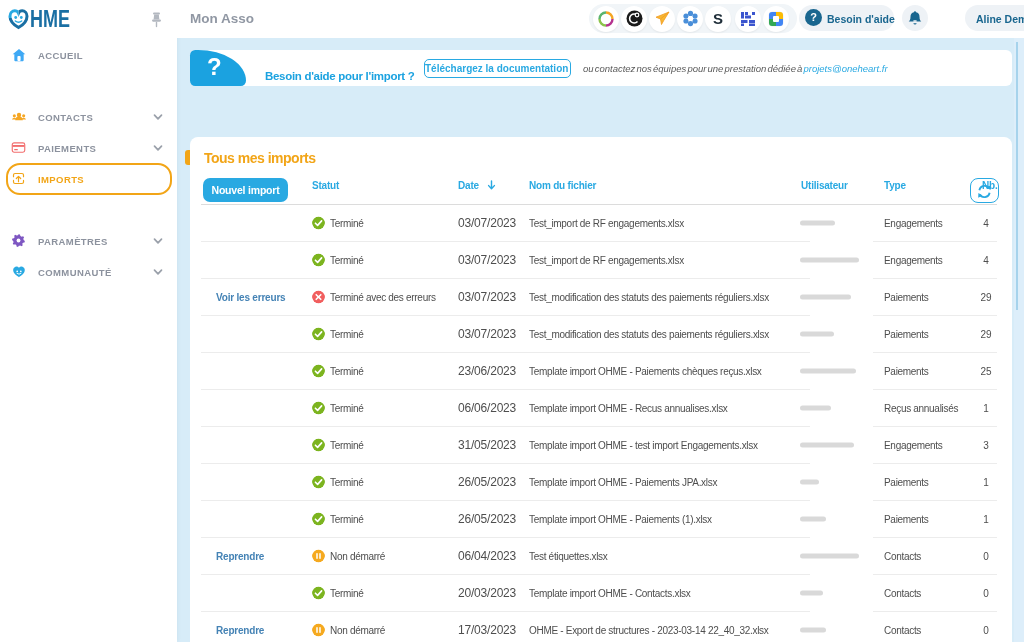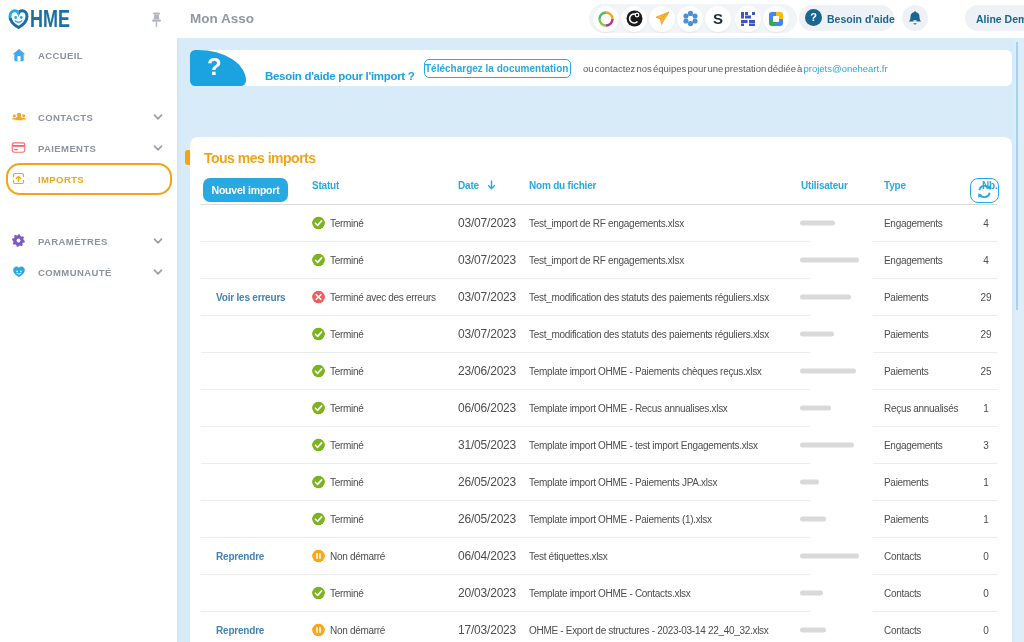"ou contactez nos équipes pour" #banner .rest { font-style: none -> italic }
